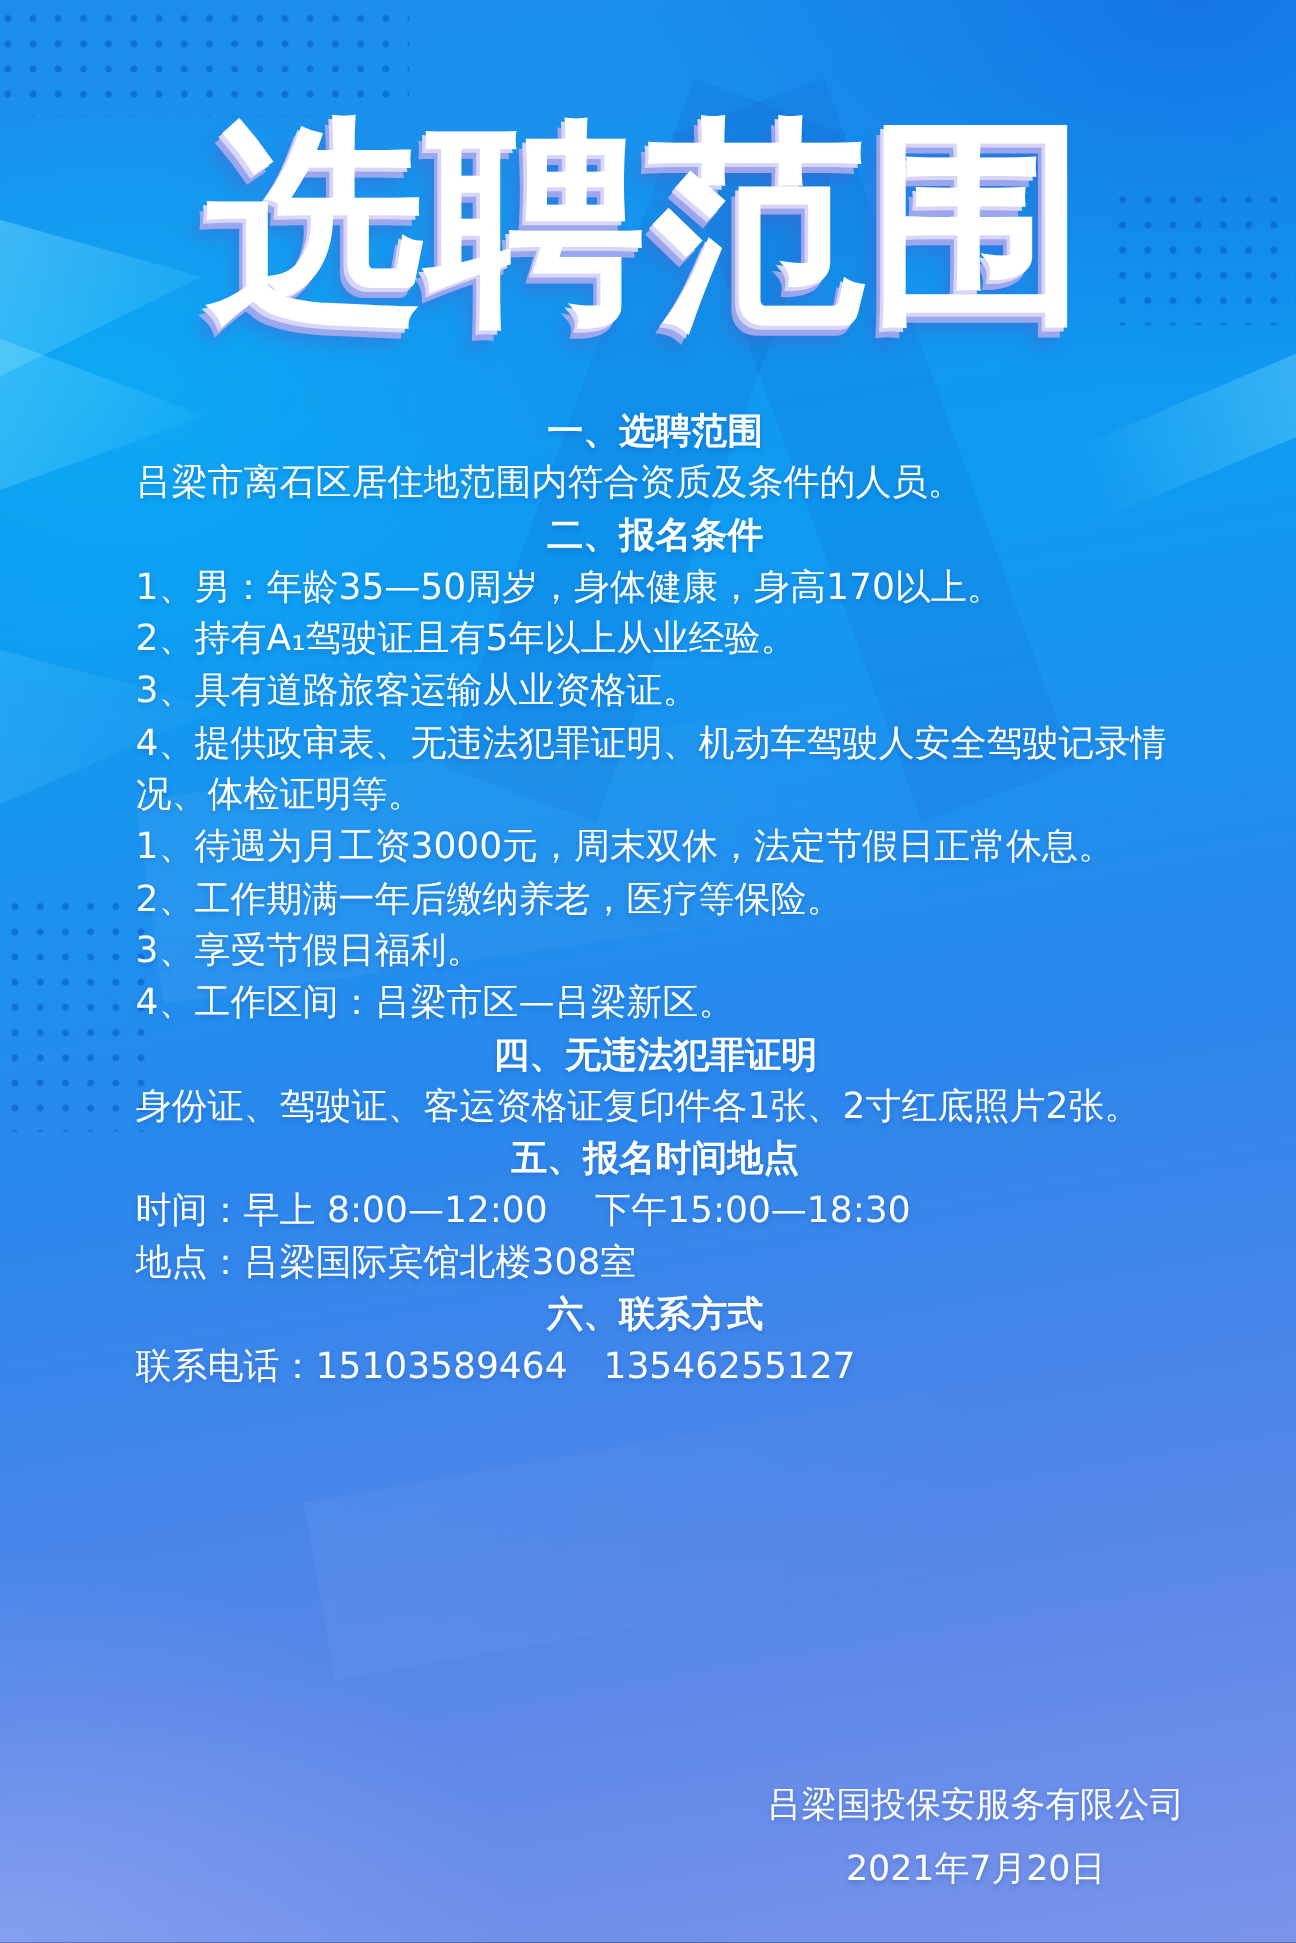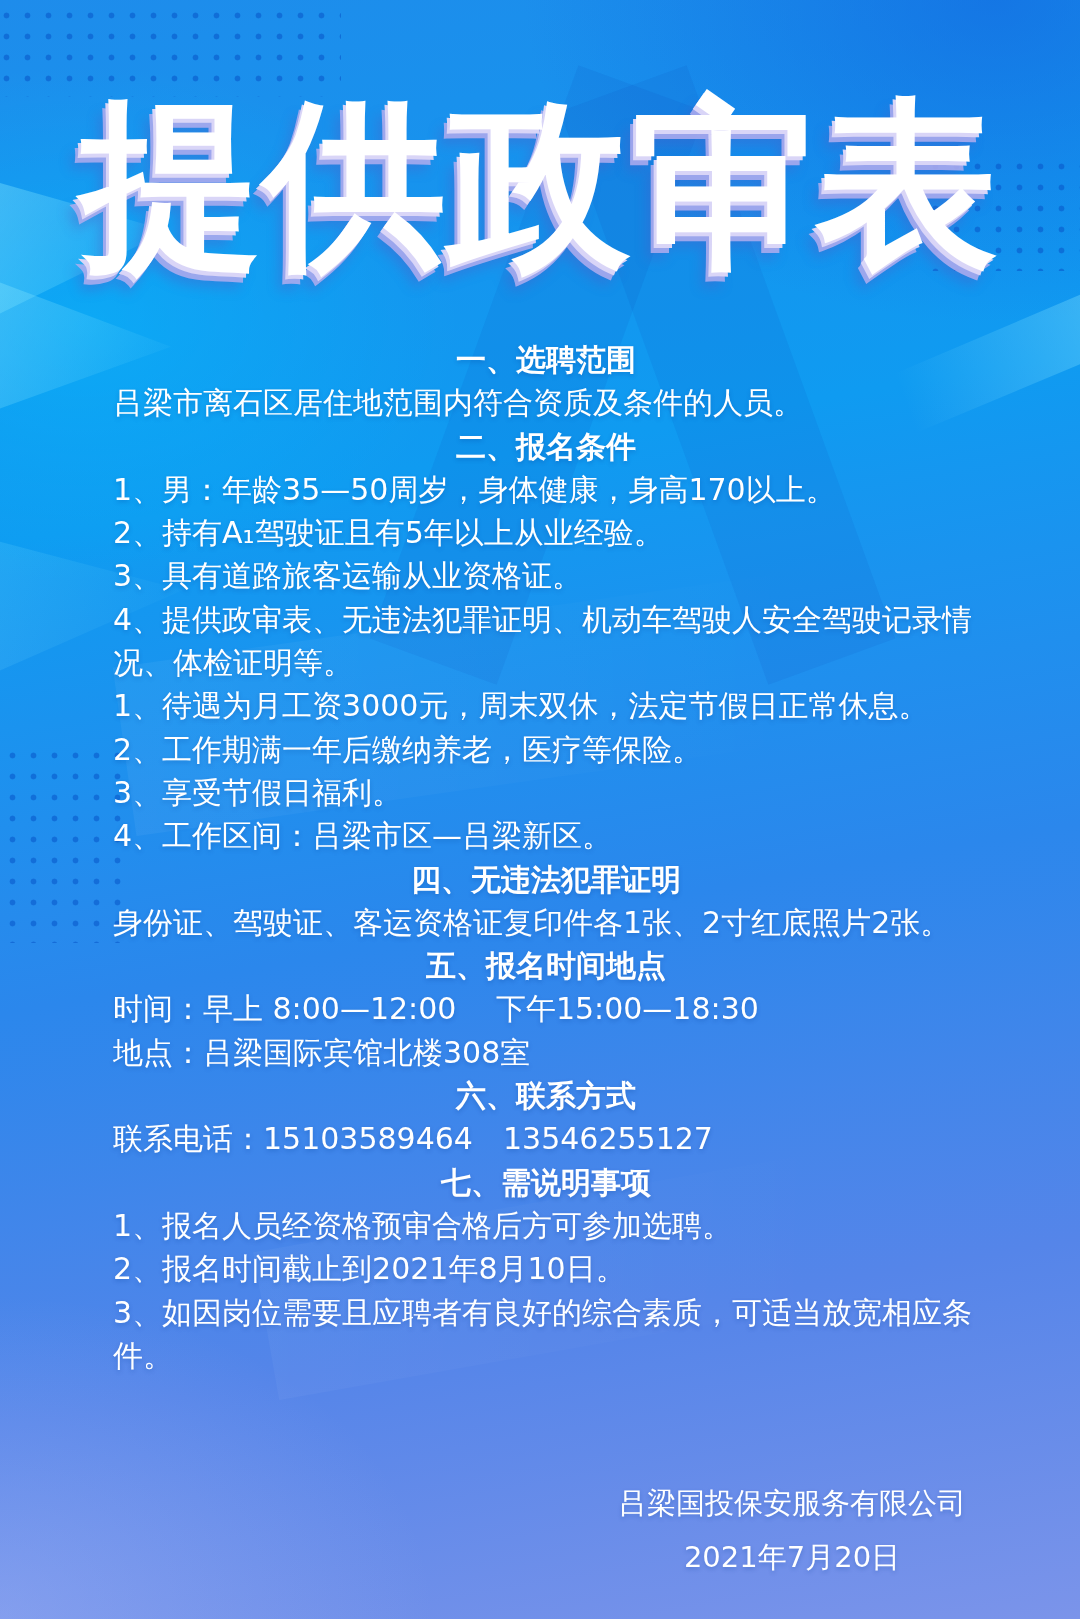"提供政审表" h1.title { text: 提供政审表 -> 选聘范围 }
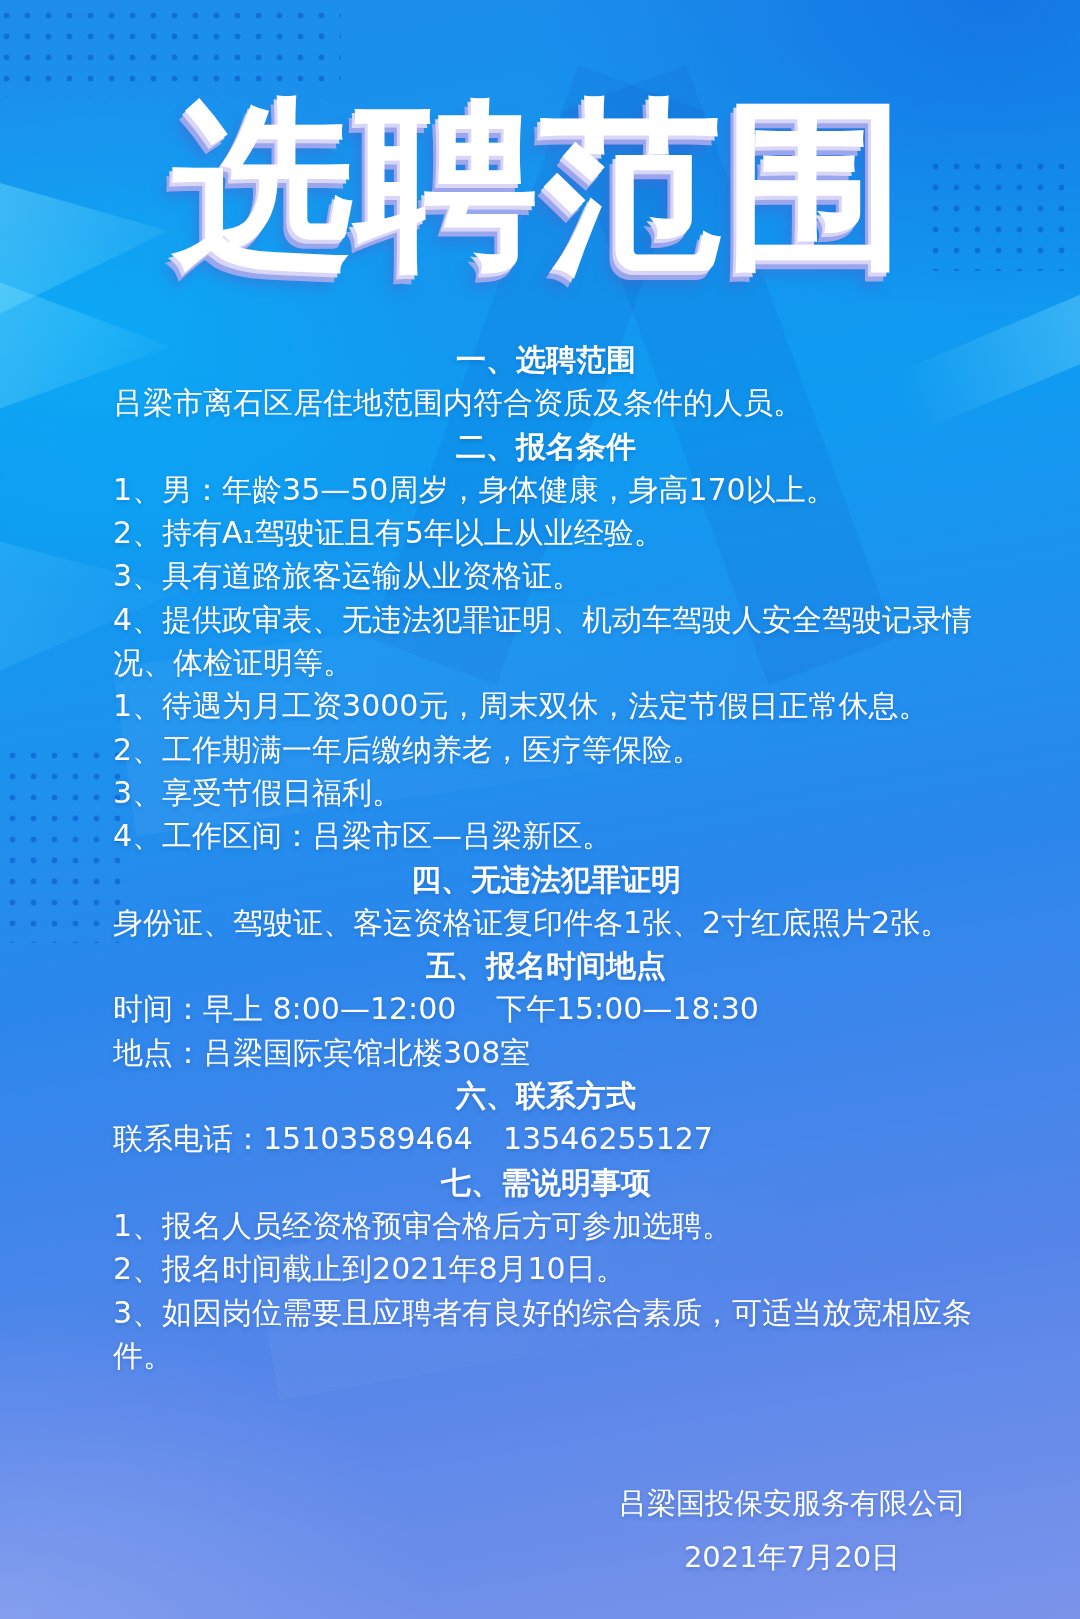"七、需说明事项" section { html: <section> <h2>七、需说明事项</h2> <p>1、报名人员经资格预审合格后方可参加选聘。</p> <p>2、报名时间截止到2021年8月10日。</p> <p>3、如因岗位需要且应聘者有良好的综合素质，可适当放宽相应条件。</p> </section> -> none }
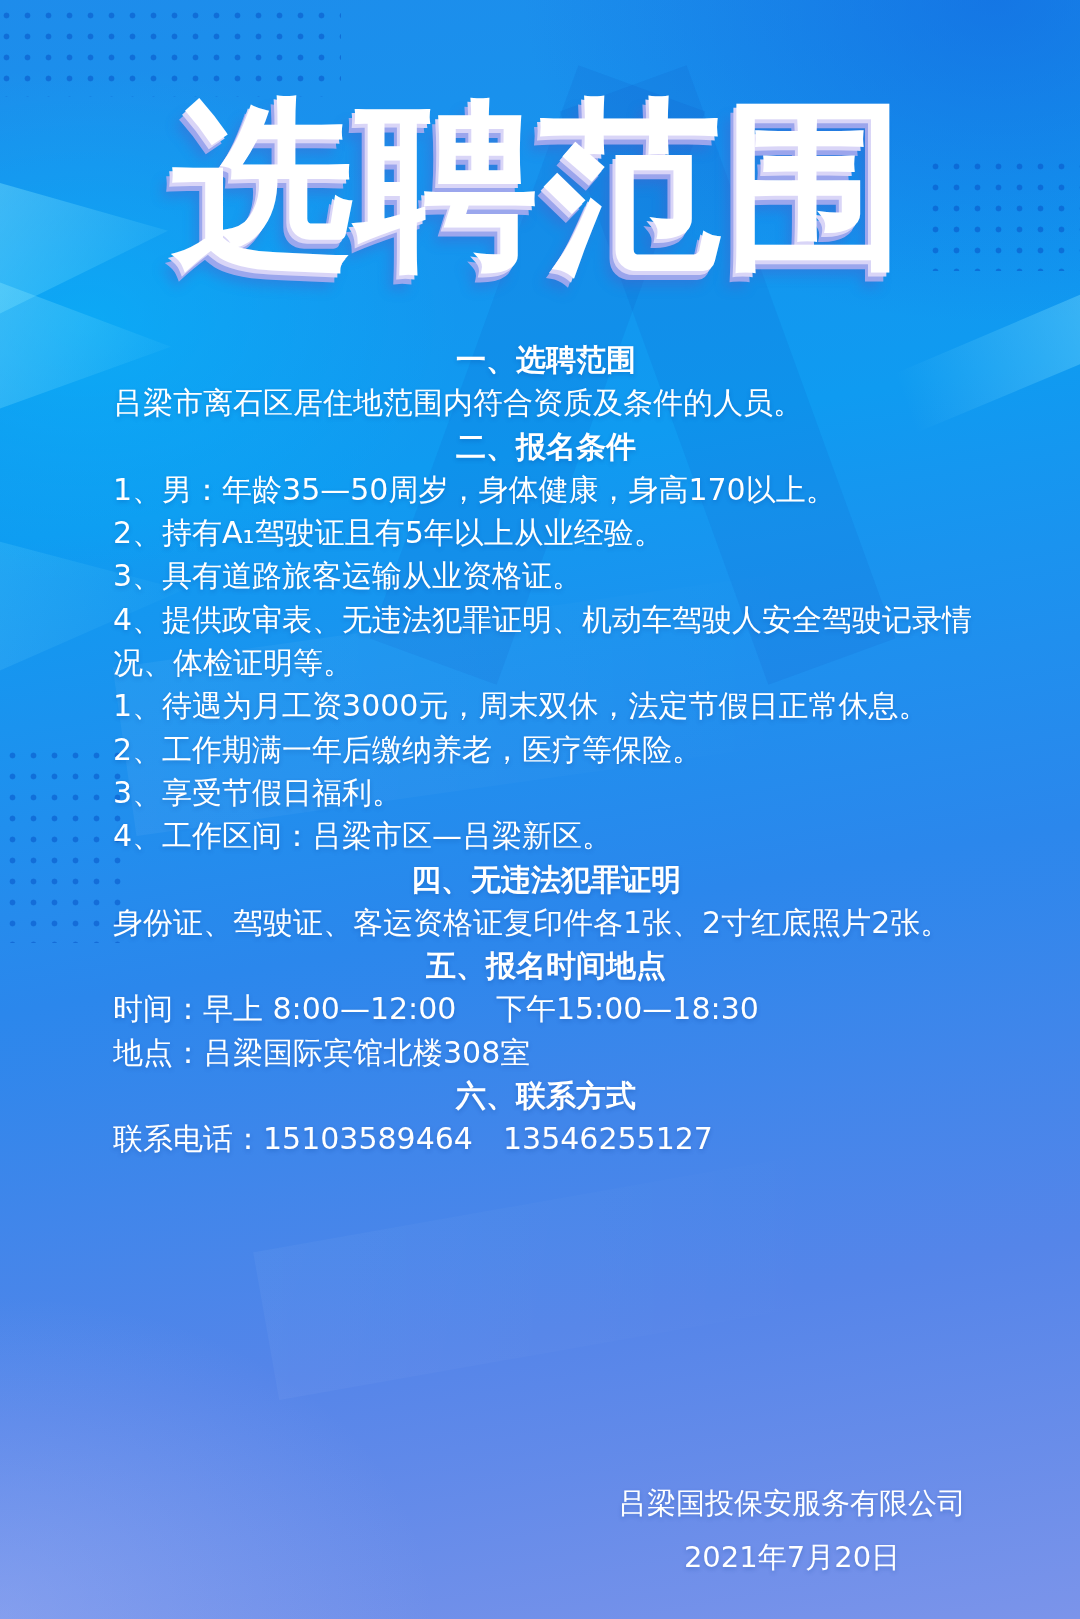"吕梁国投保安服务有限公司" .footer { right: 98px -> 77px }
